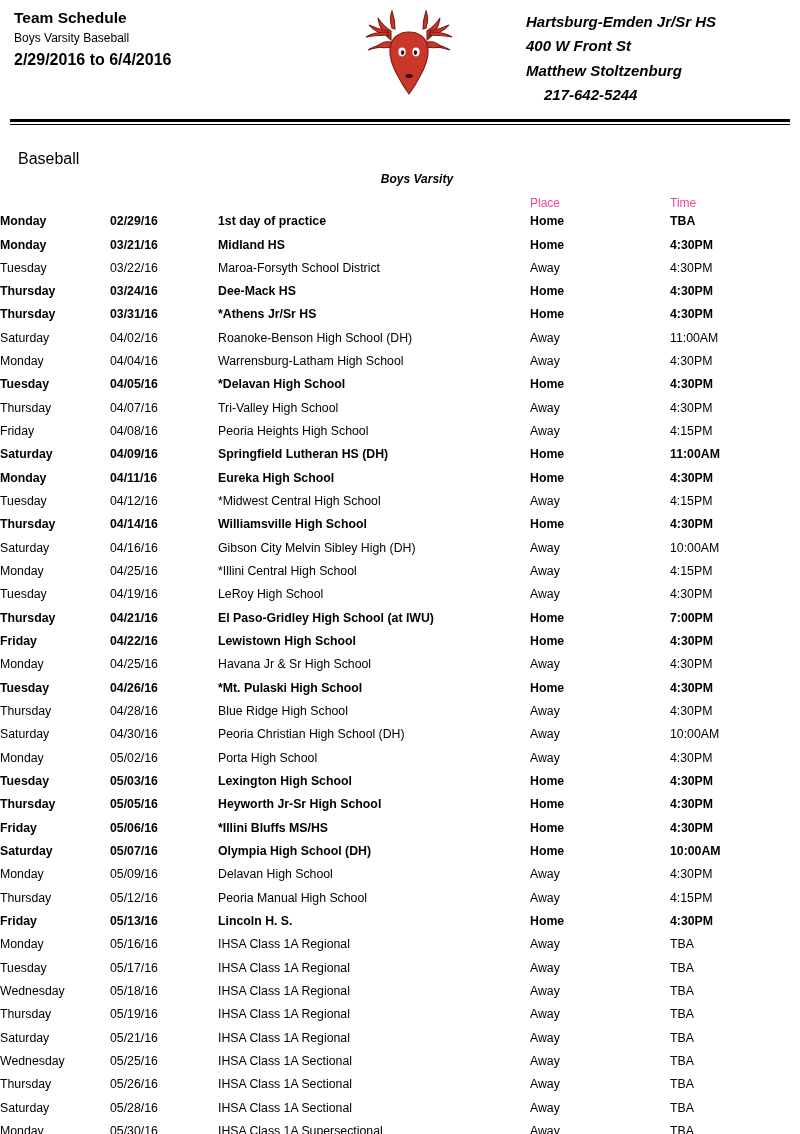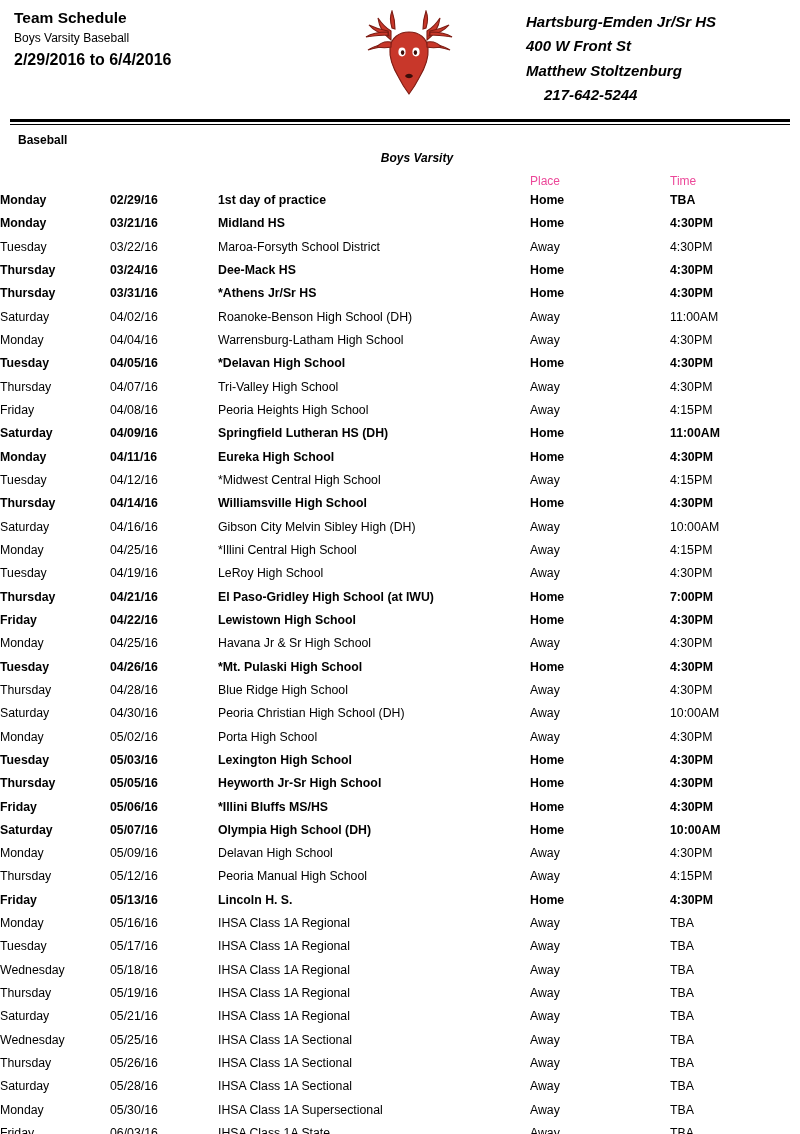"Baseball" .sport-name { font-size: 12px -> 16px; font-weight: bold -> normal; margin-top: none -> 16px }
